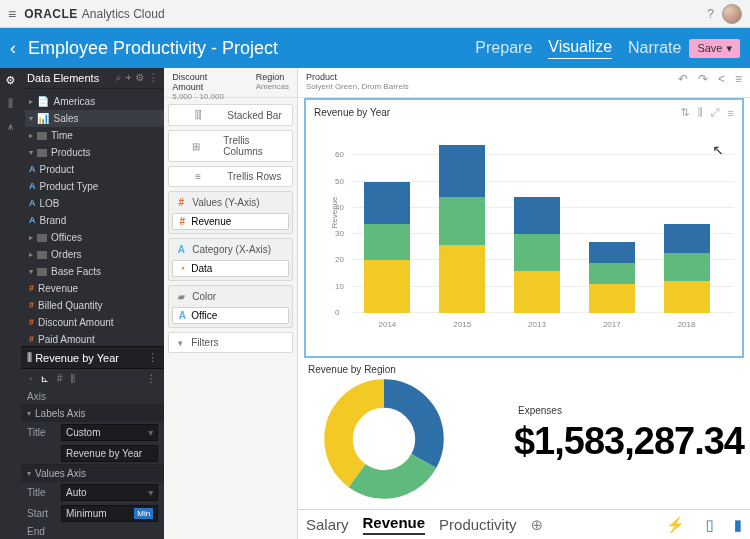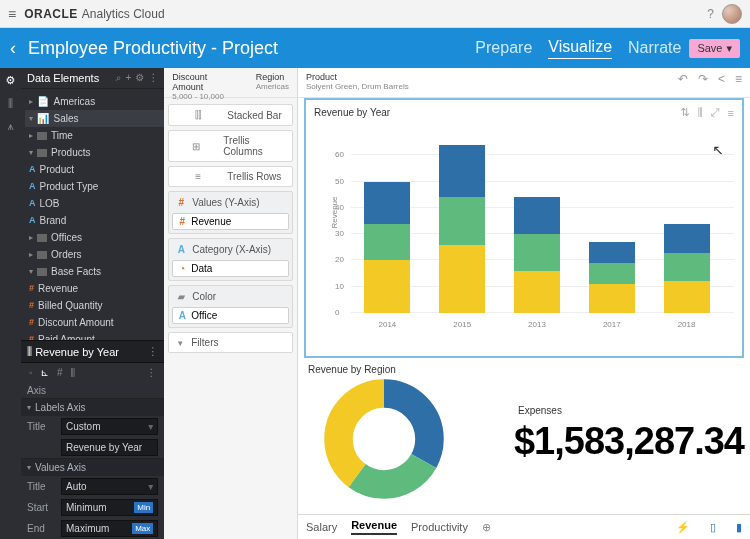"Maximum" span.val { html: <span> <span>Maximum</span> <span>Max</span> </span> -> none }
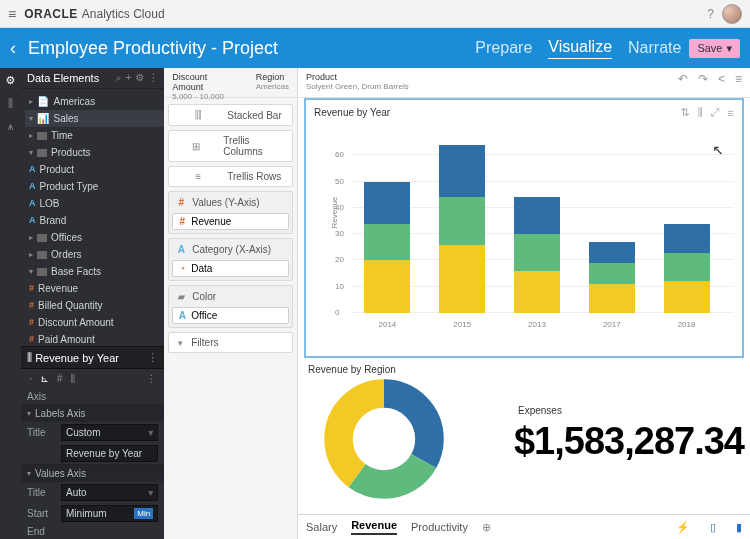"Salary" .canvas-tabs { font-size: 11px -> 15px }
